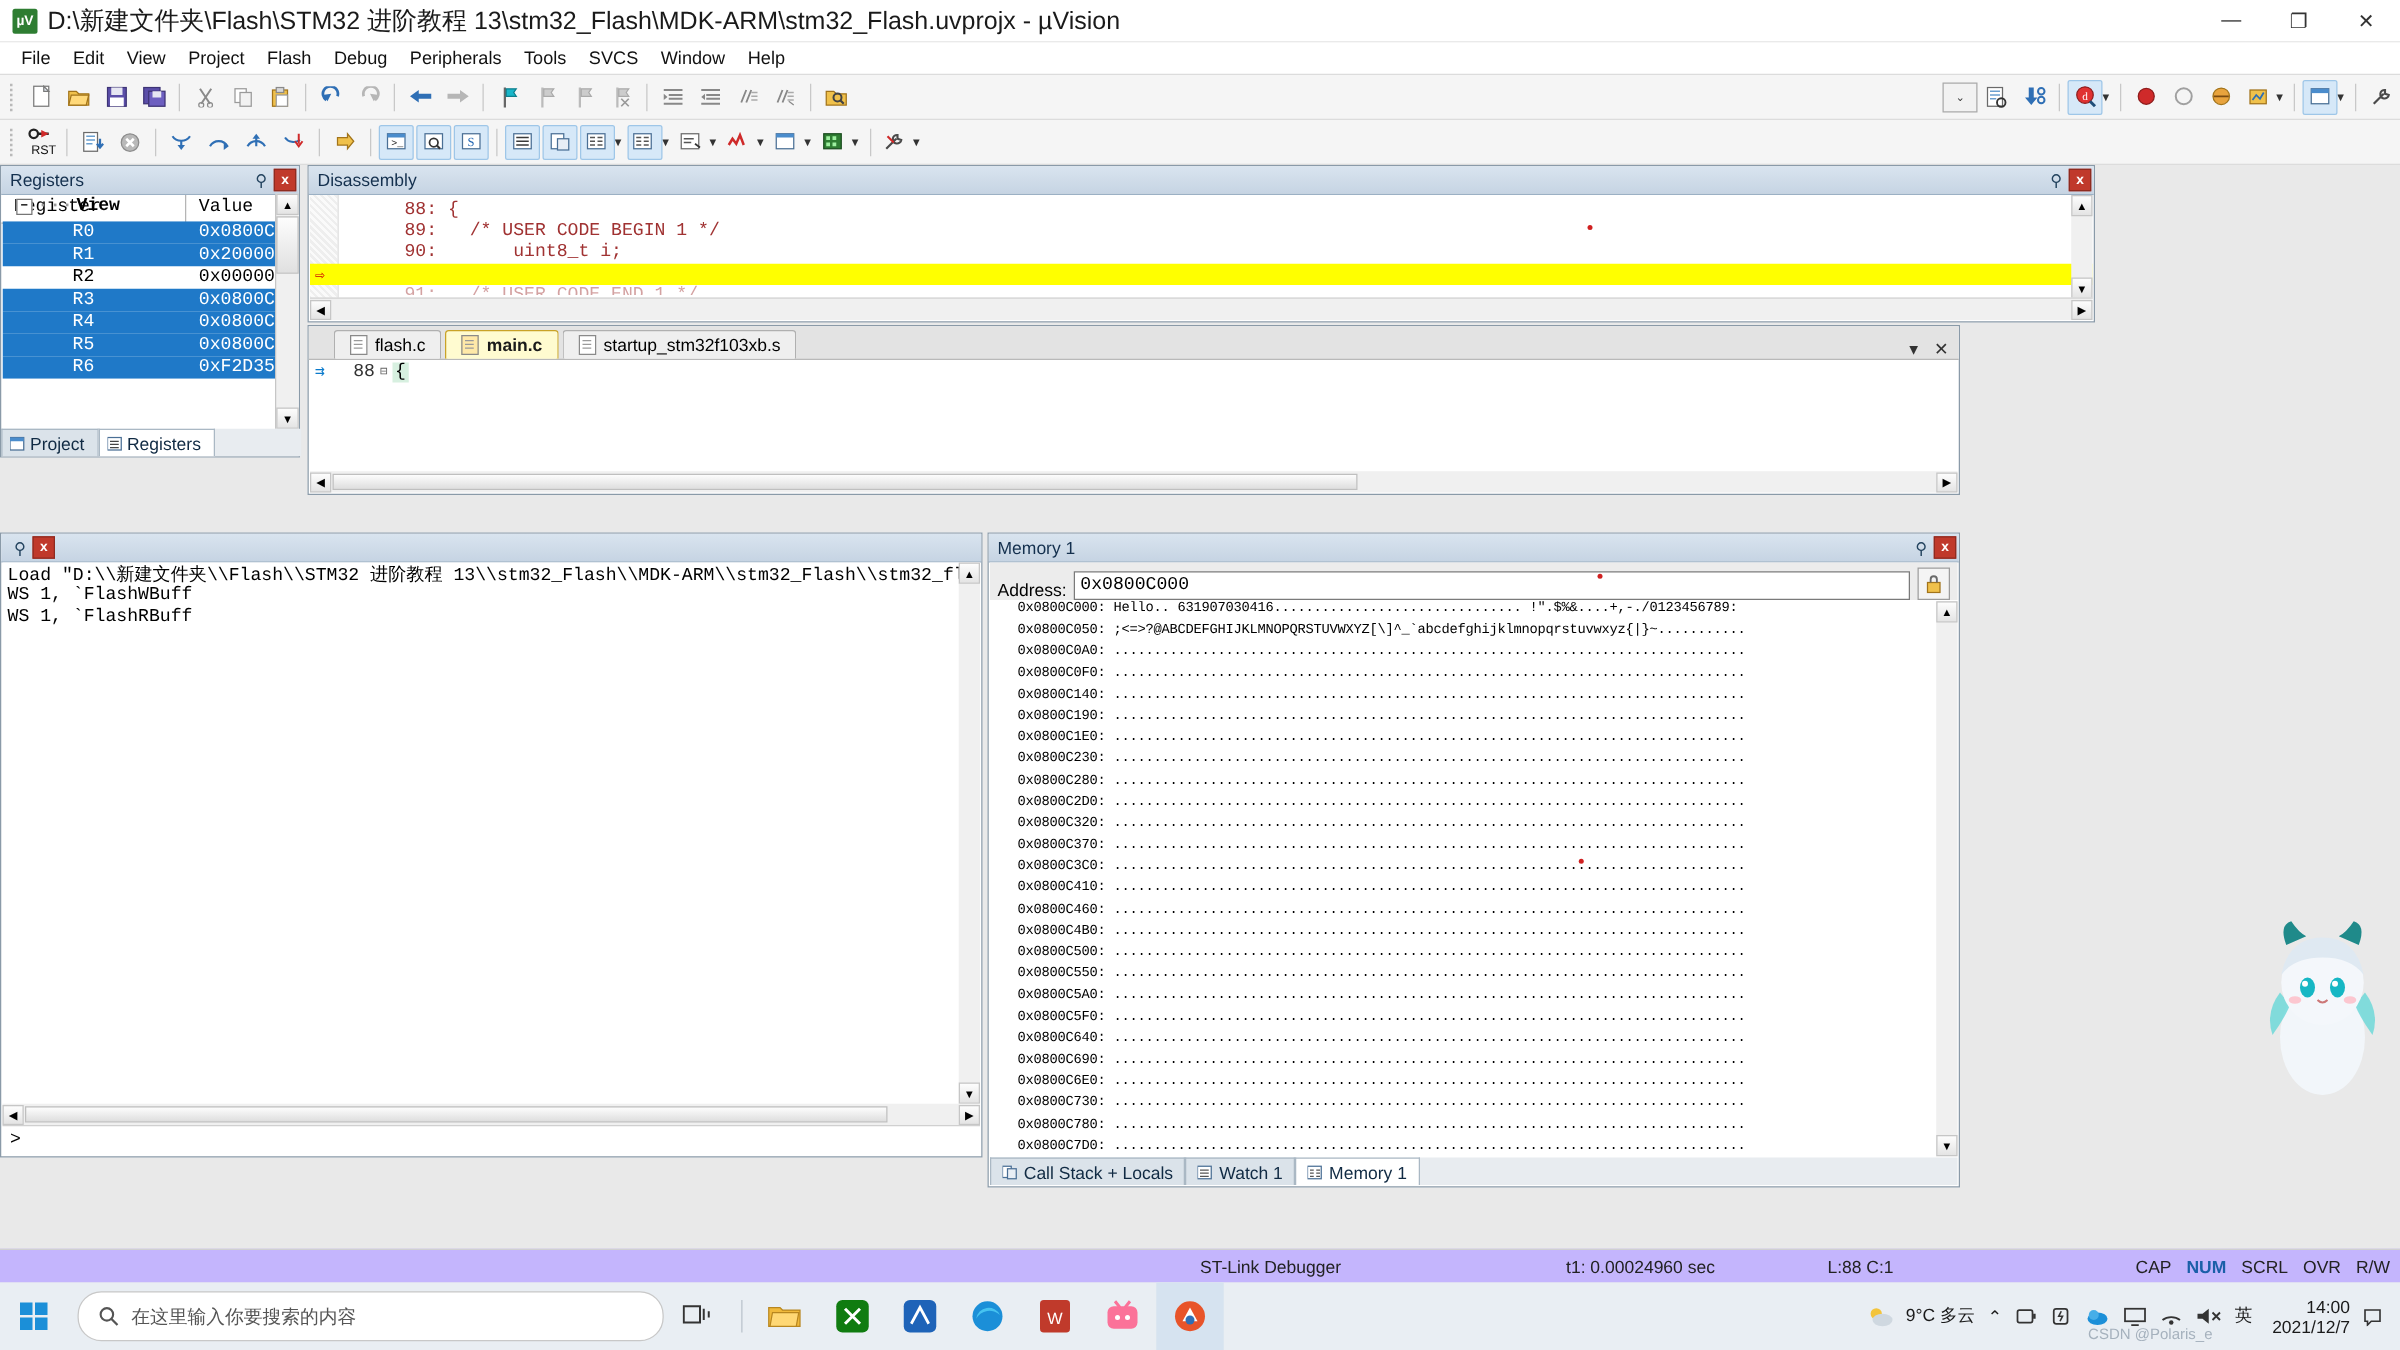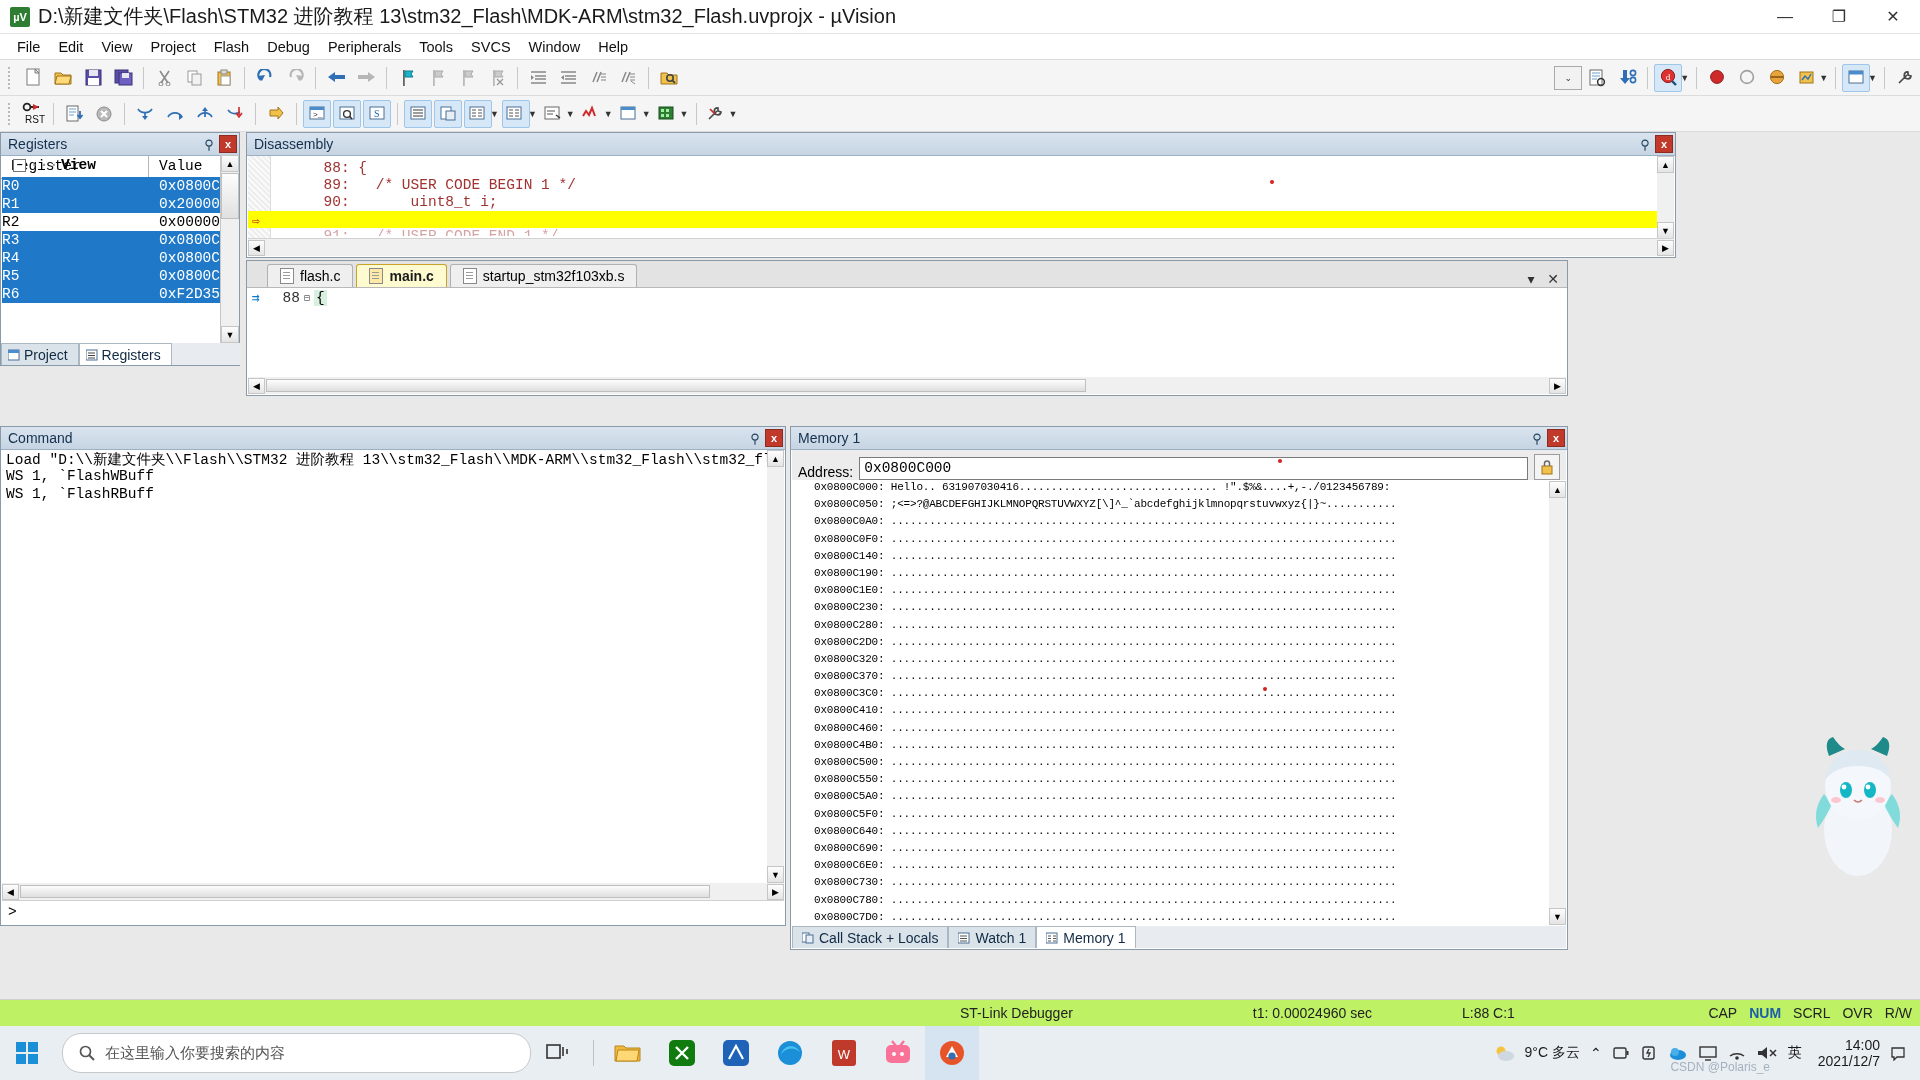"R0" .reg-row .name { padding-left: none -> 56px }
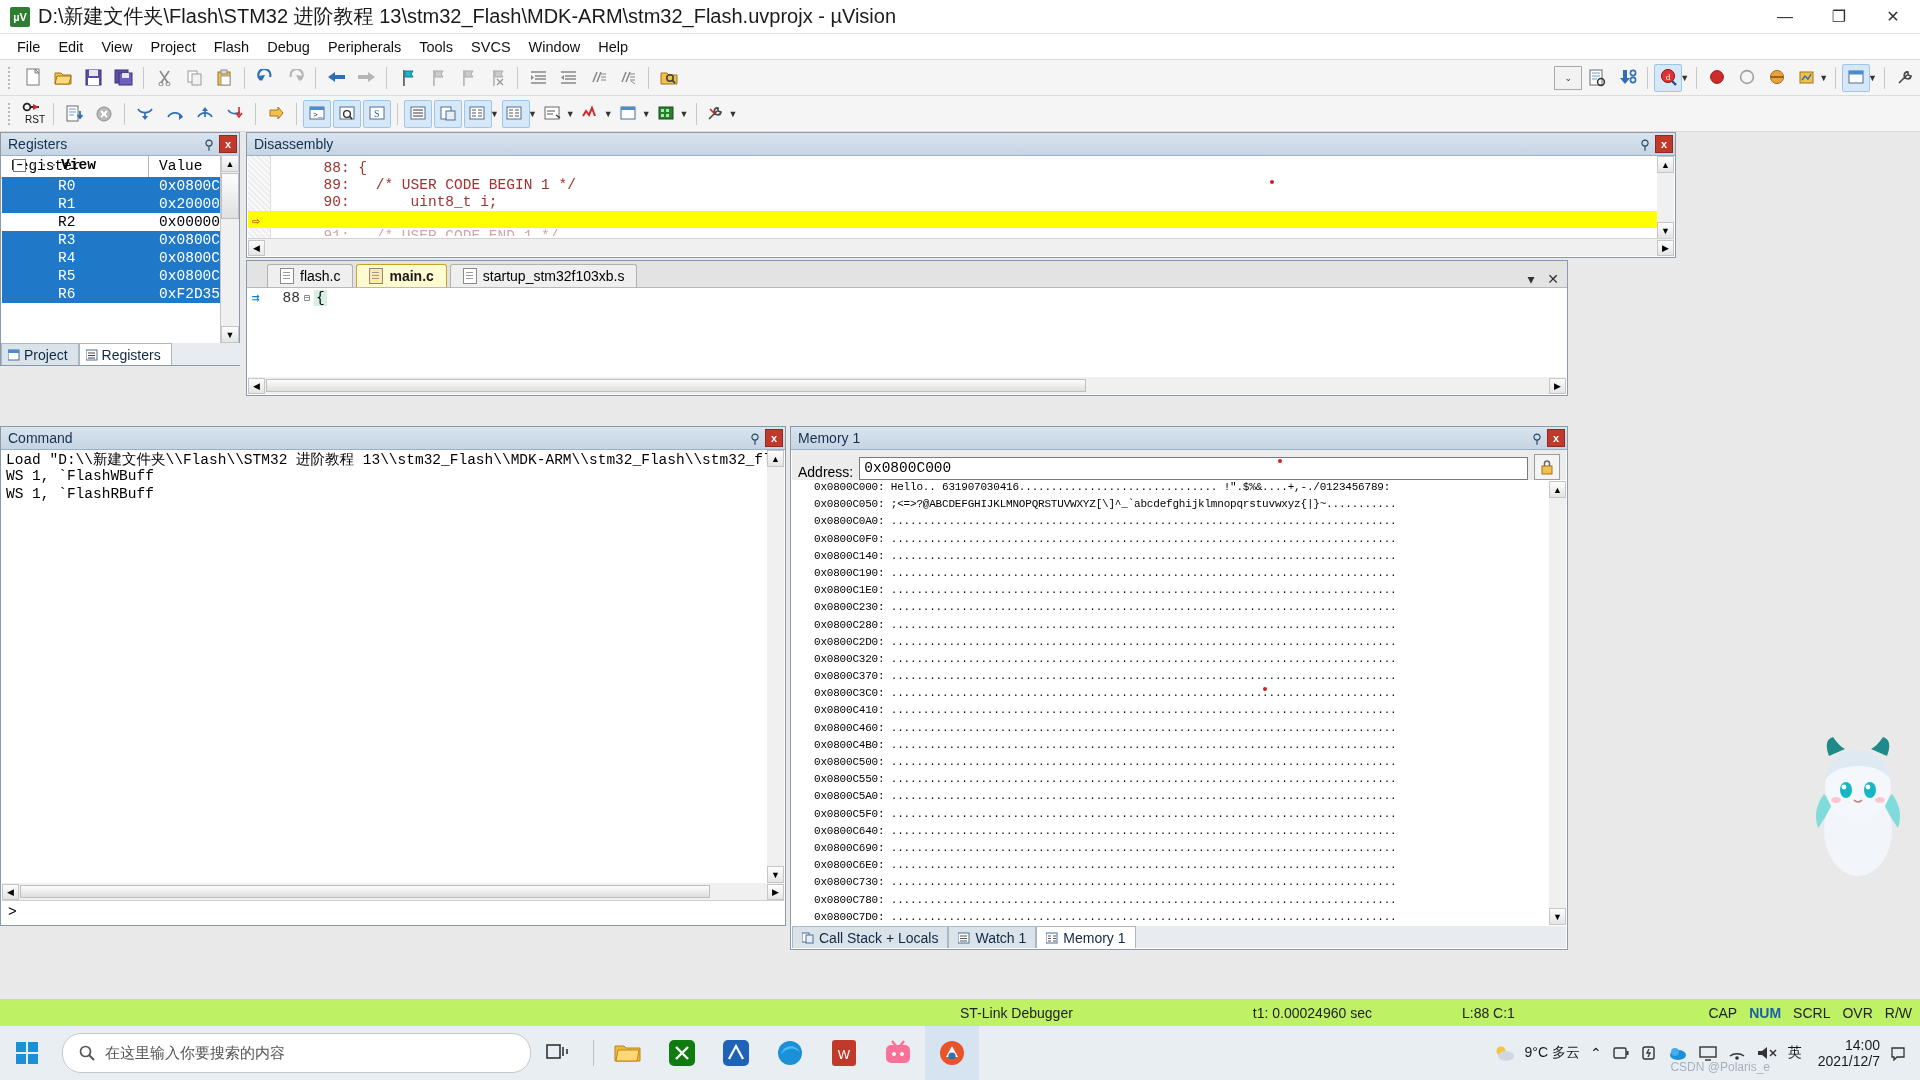"Command" span.t { html: <span>Command</span> -> none }
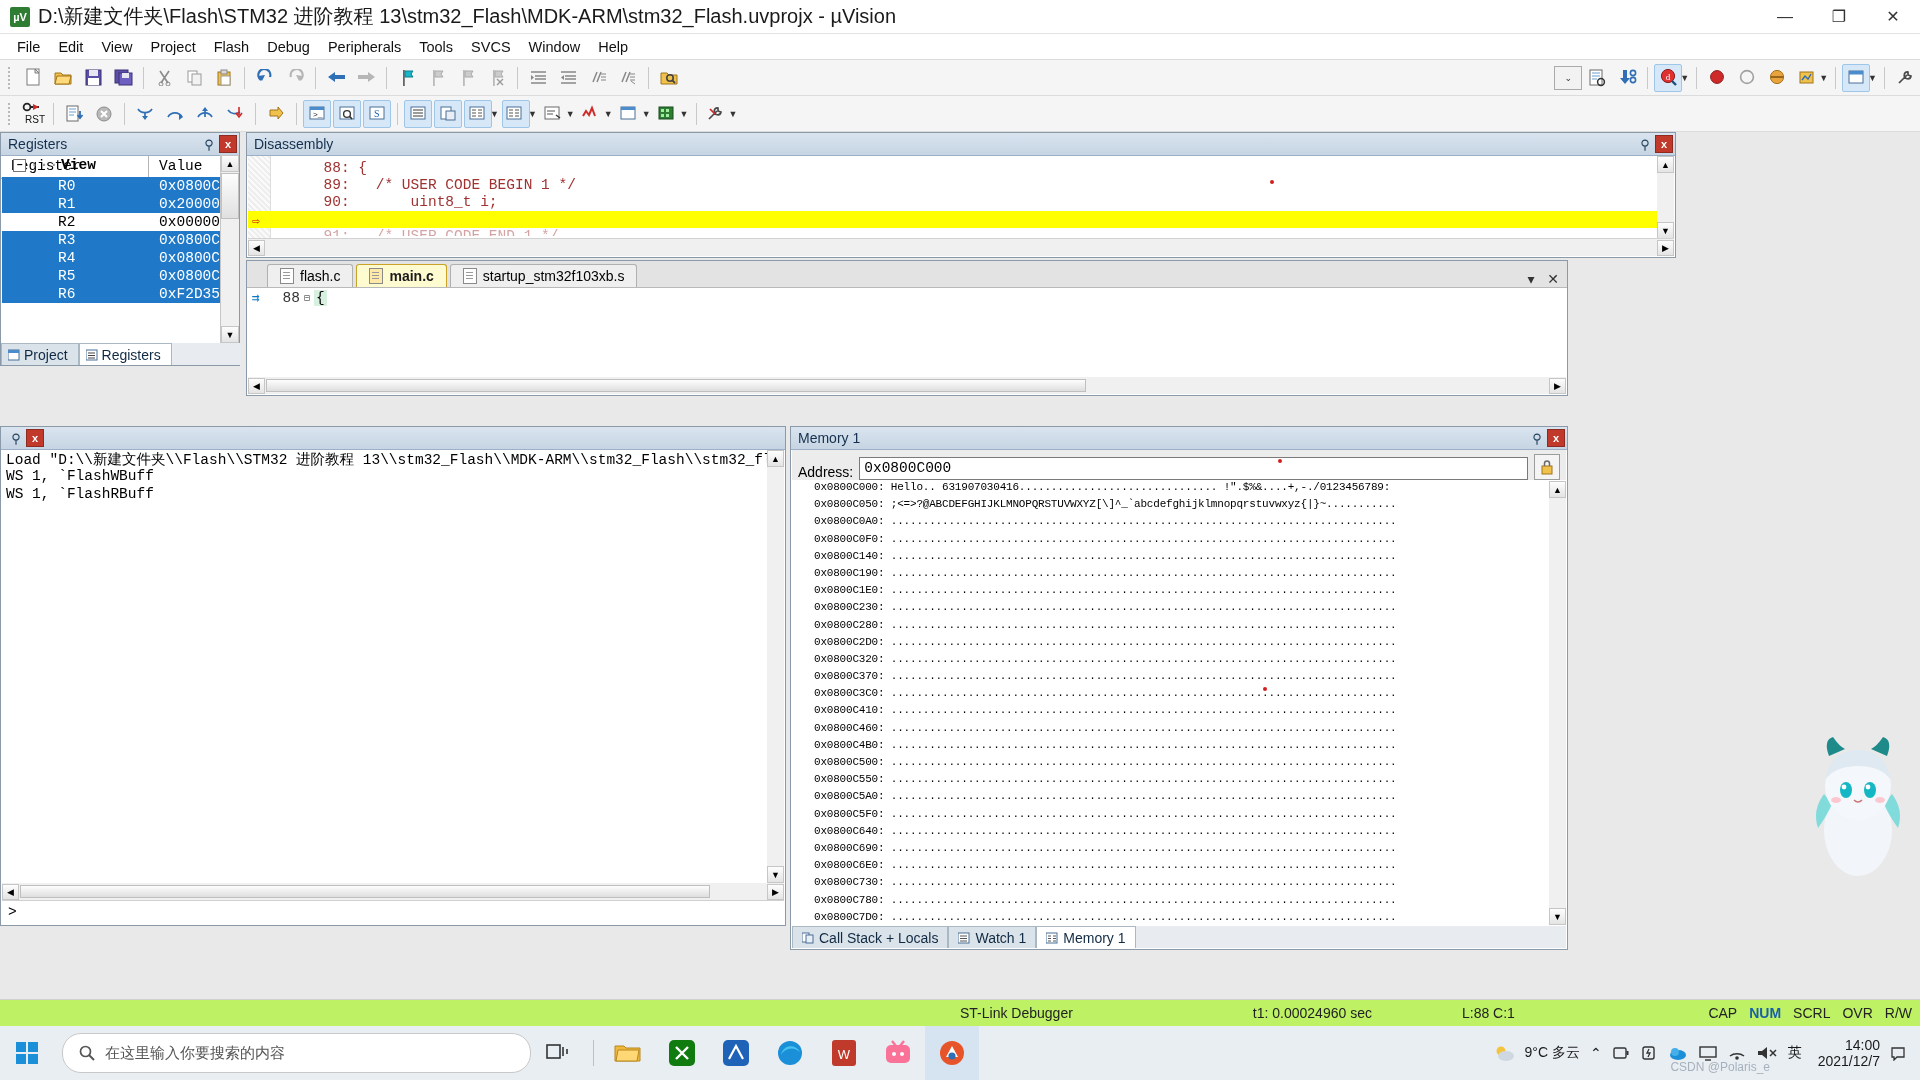"ST-Link Debugger" #statusbar { background: #bef264 -> #c4b5fd }
